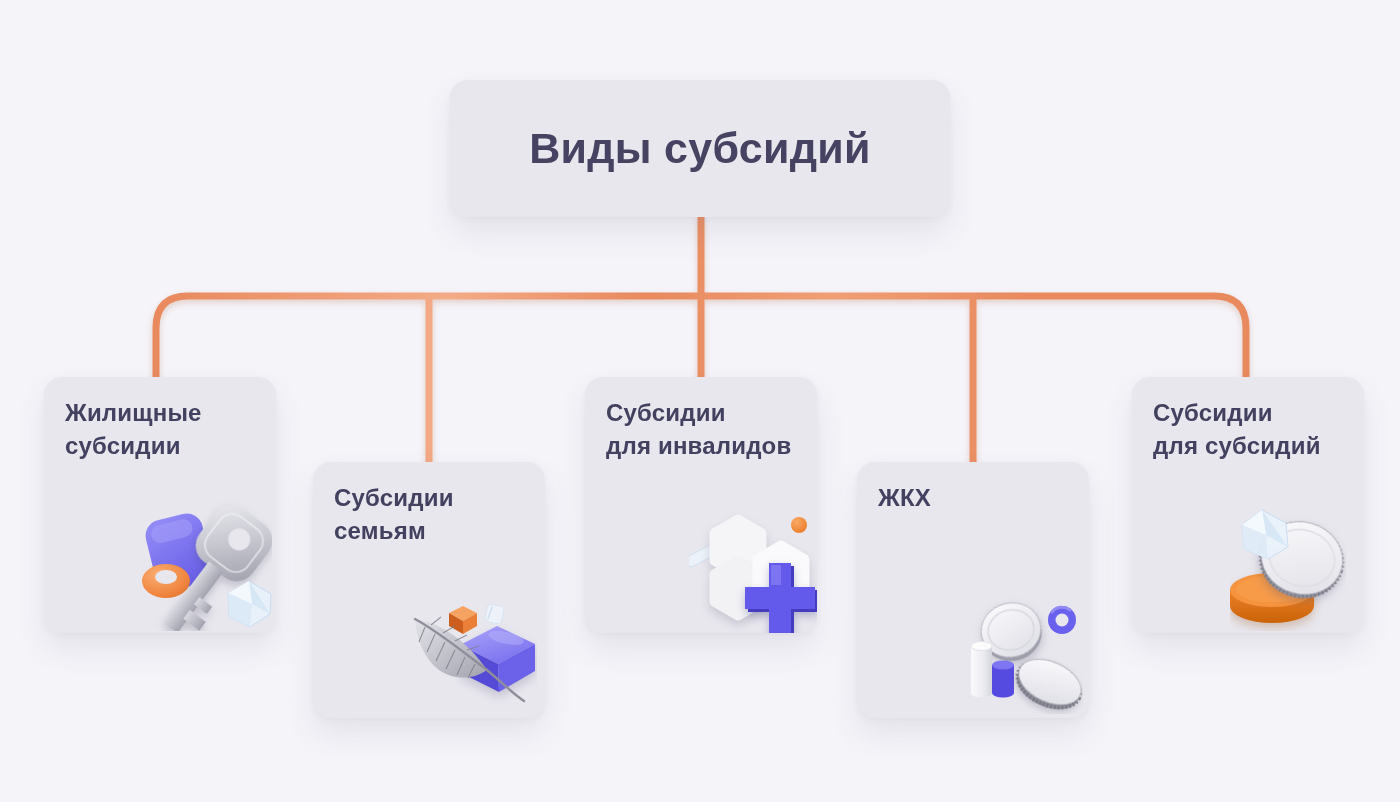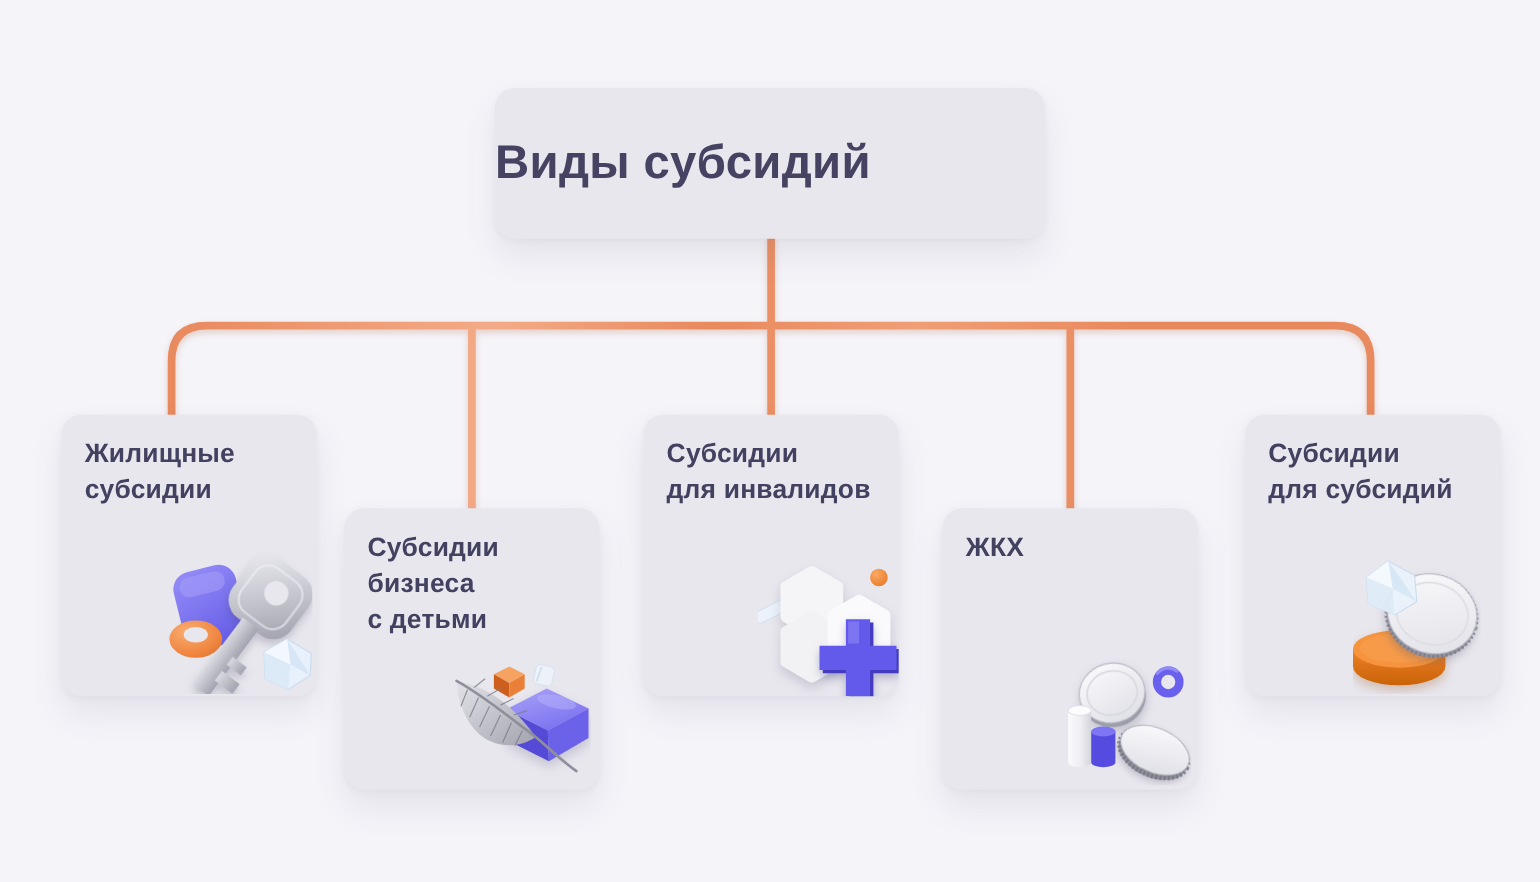"Виды субсидий" .title-card { justify-content: flex-start -> center }
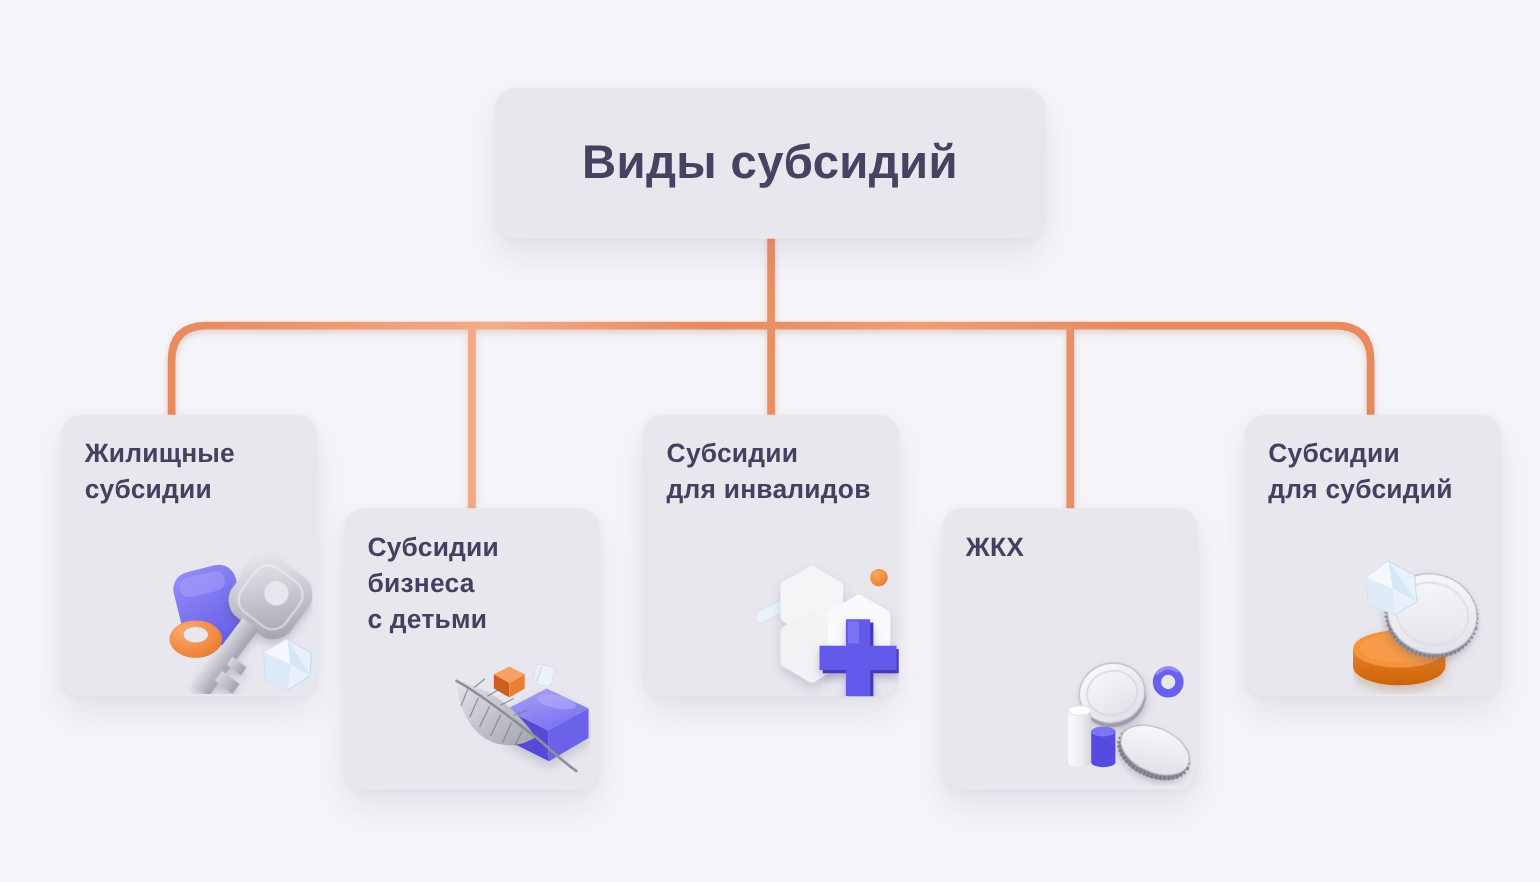"Жилищные" .card-1 { left: 56px -> 44px }
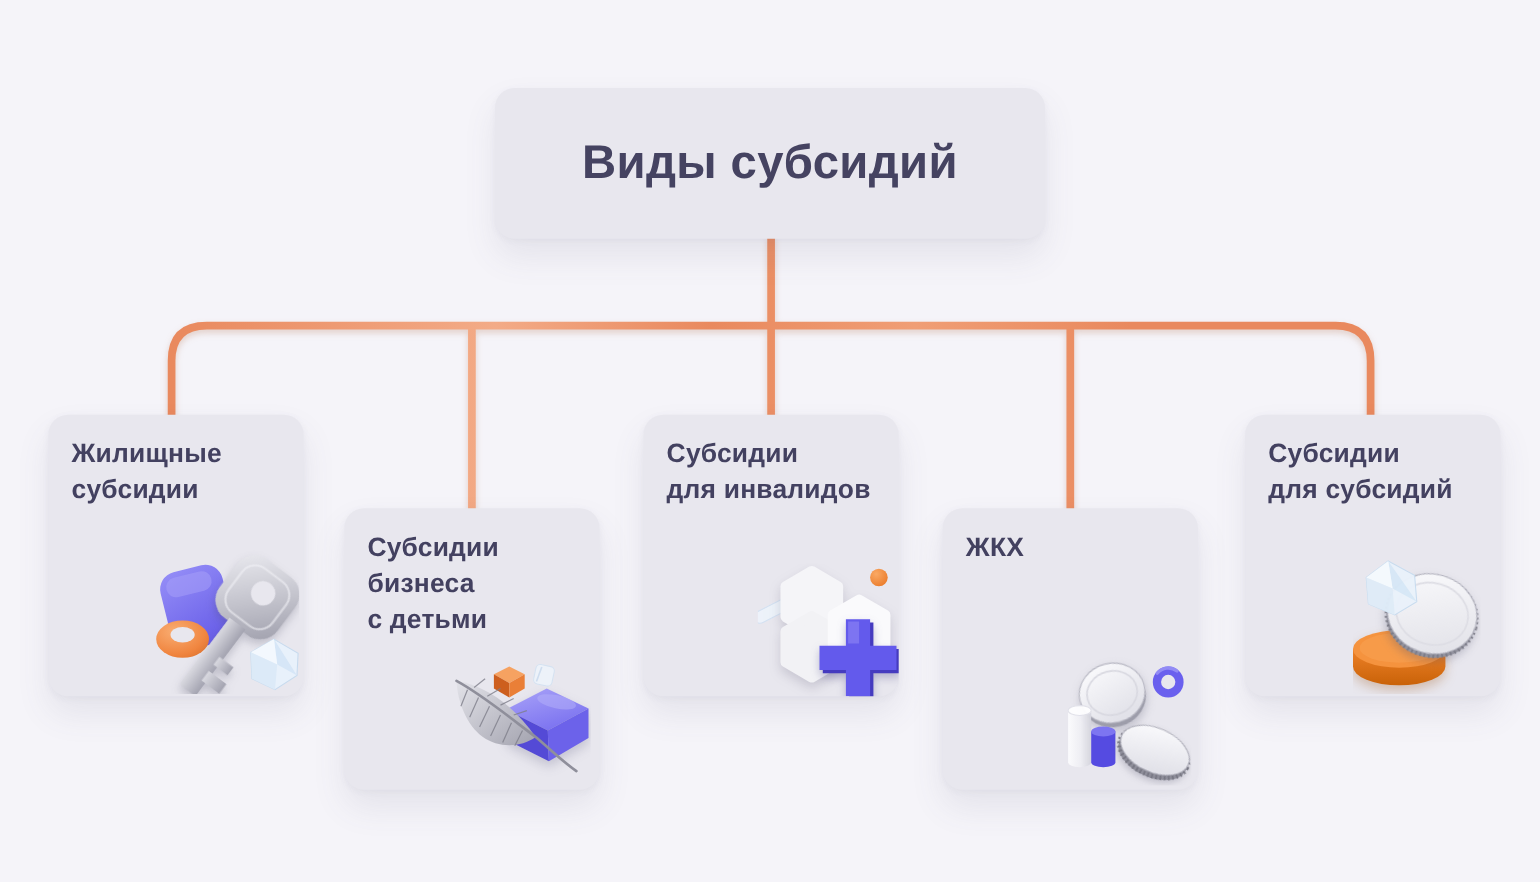"бизнеса" div { text: бизнеса -> семьям }
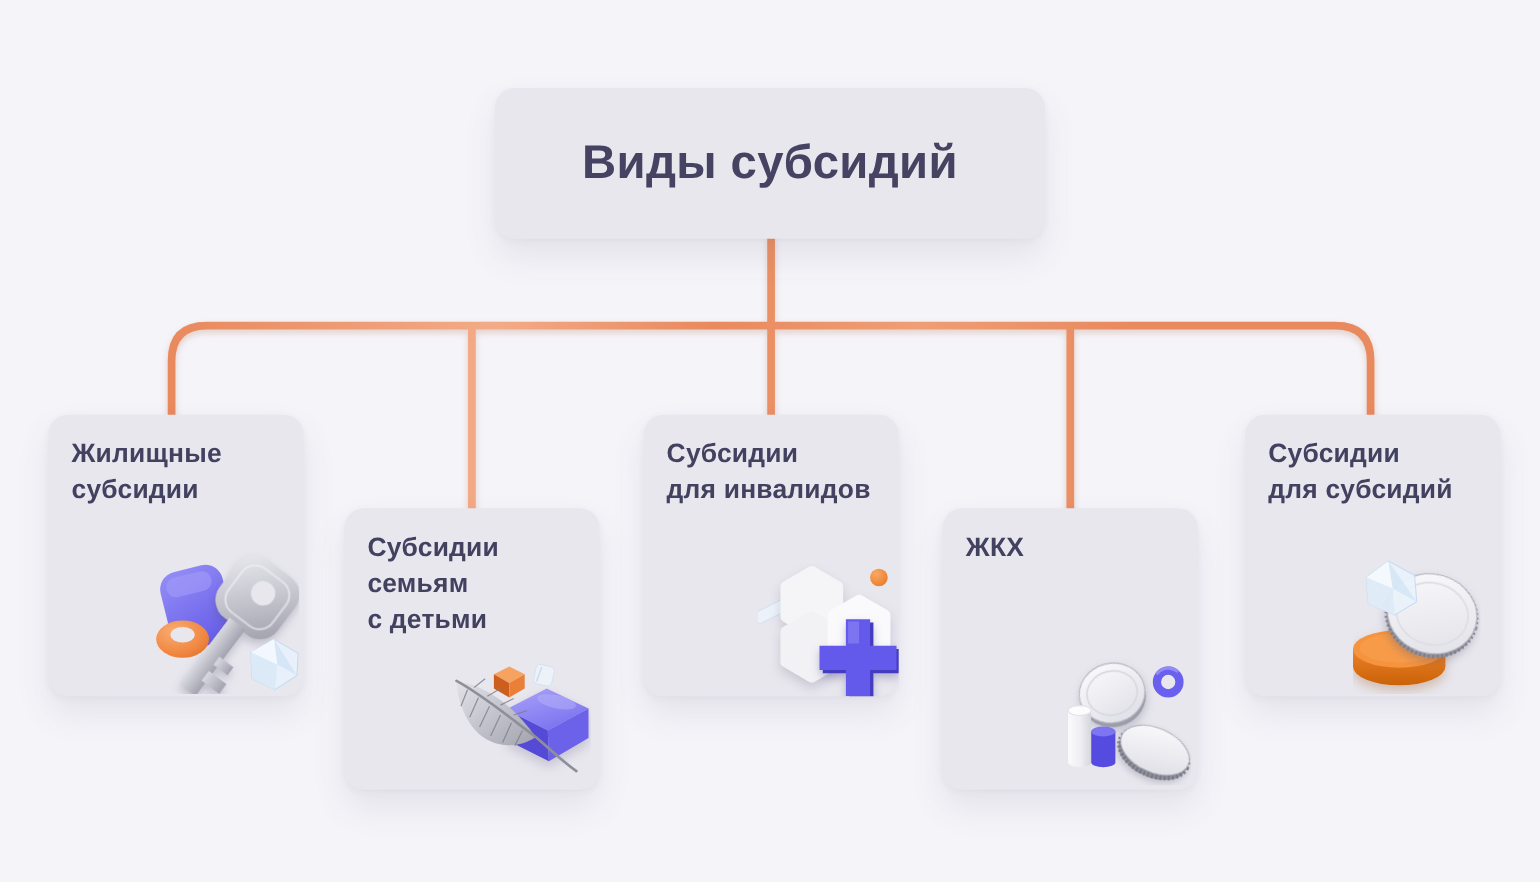"с детьми" div { html: <div>с детьми</div> -> none }
